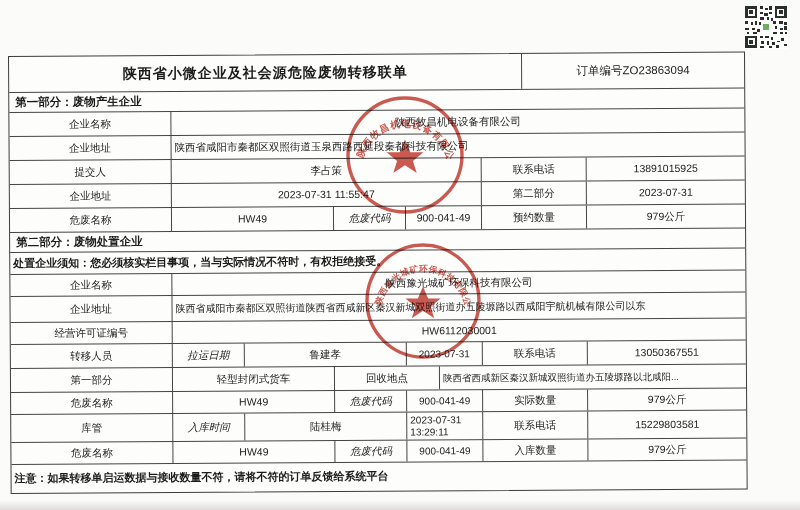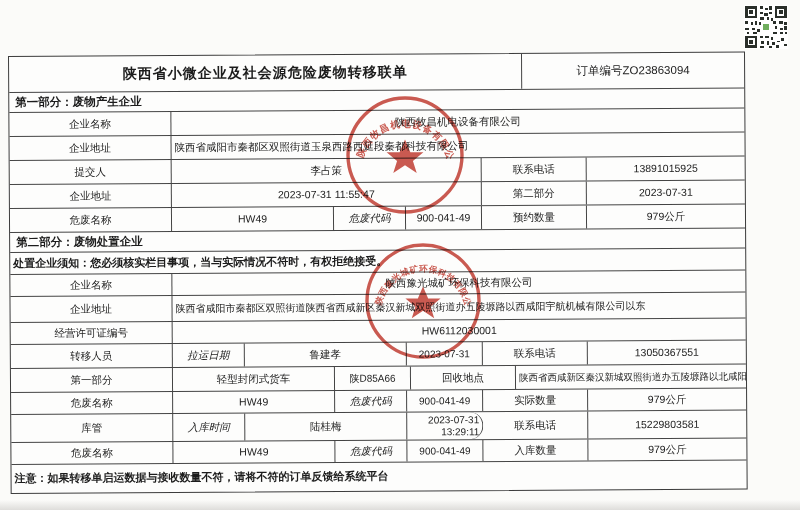"陕D85A66" div.cell { html: <div>陕D85A66</div> -> none }
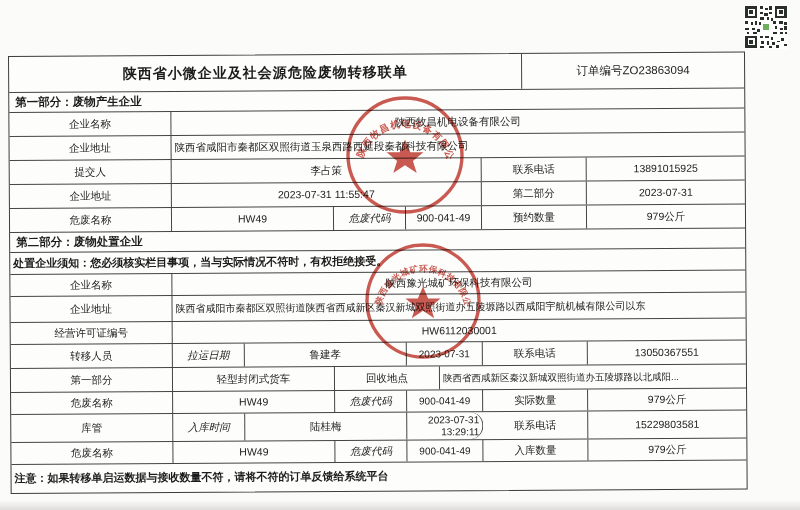"2023-07-31 13:29:11" .cell.wrap { border-radius: 13px -> none; text-align: right -> left }
